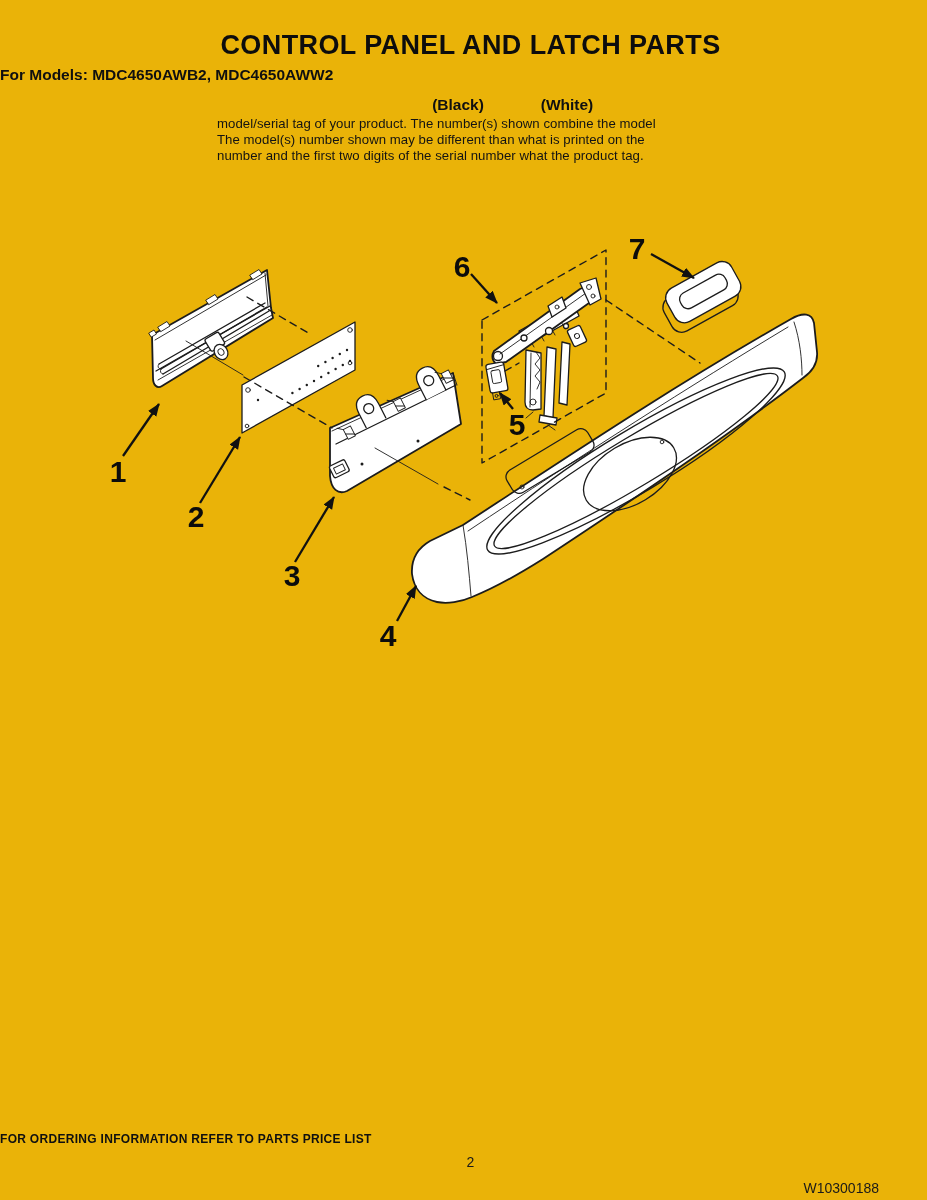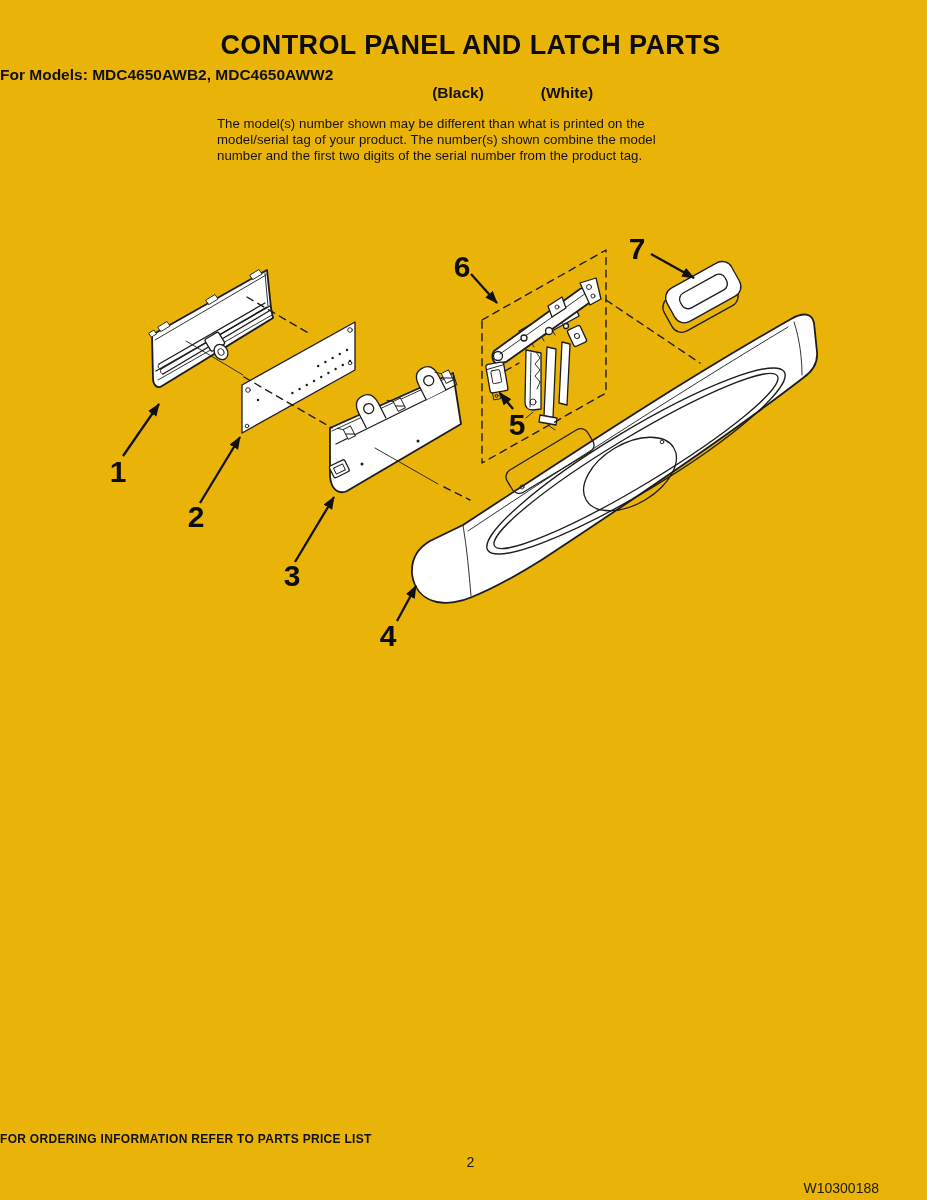"(Black)" .color-label { top: 84px -> 96px }
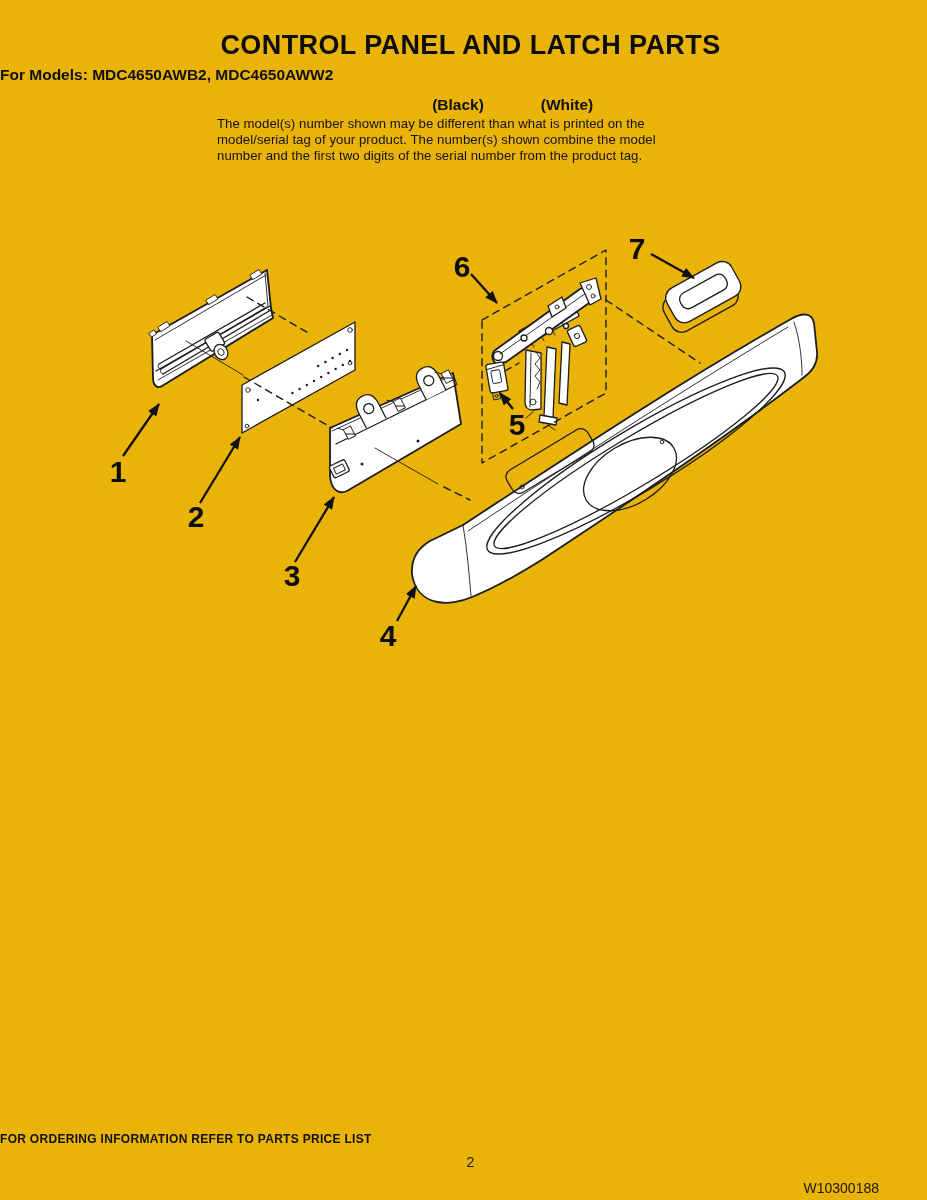"The model(s) number shown may" div { order: before "model/serial tag of your product." -> after "model/serial tag of your product." }
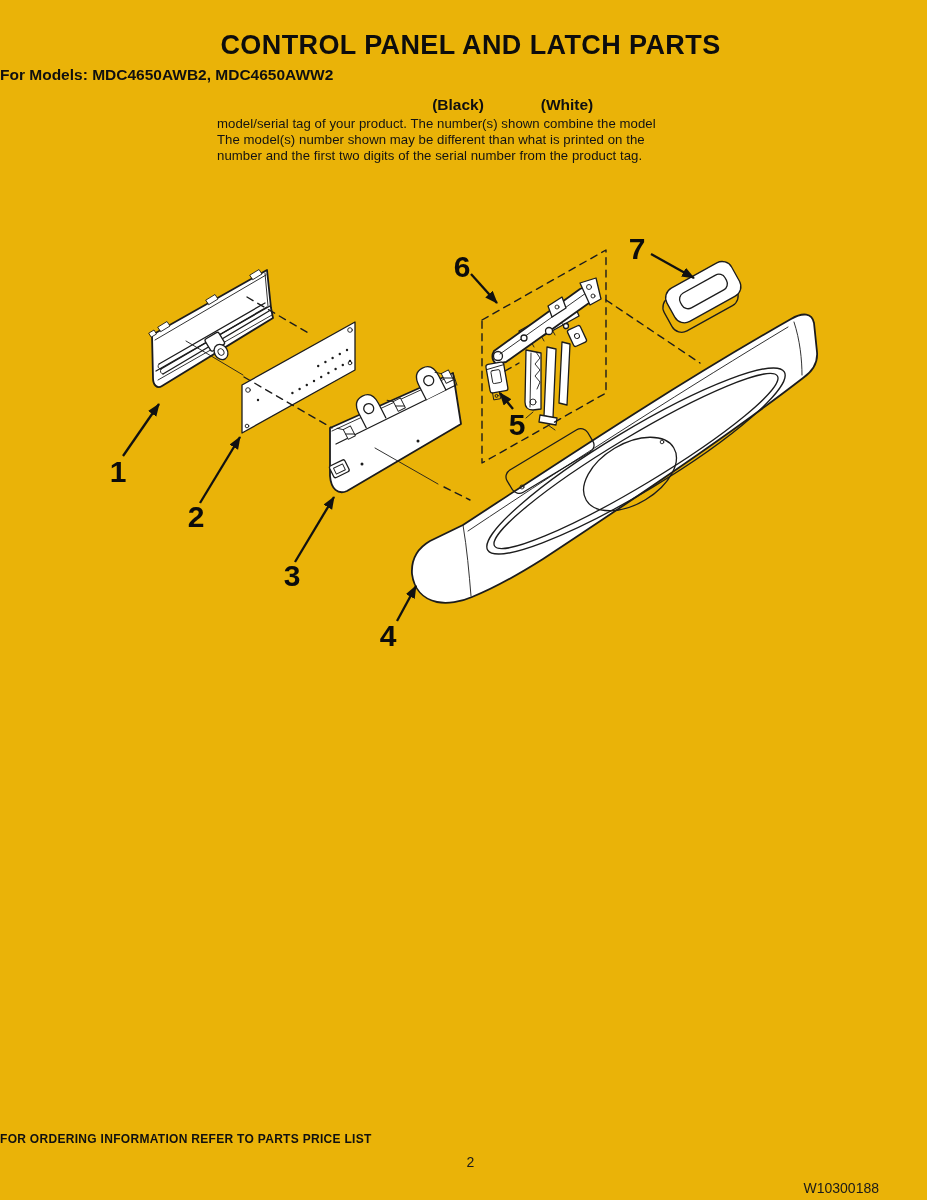"number and the first two" div { text: from -> what }
